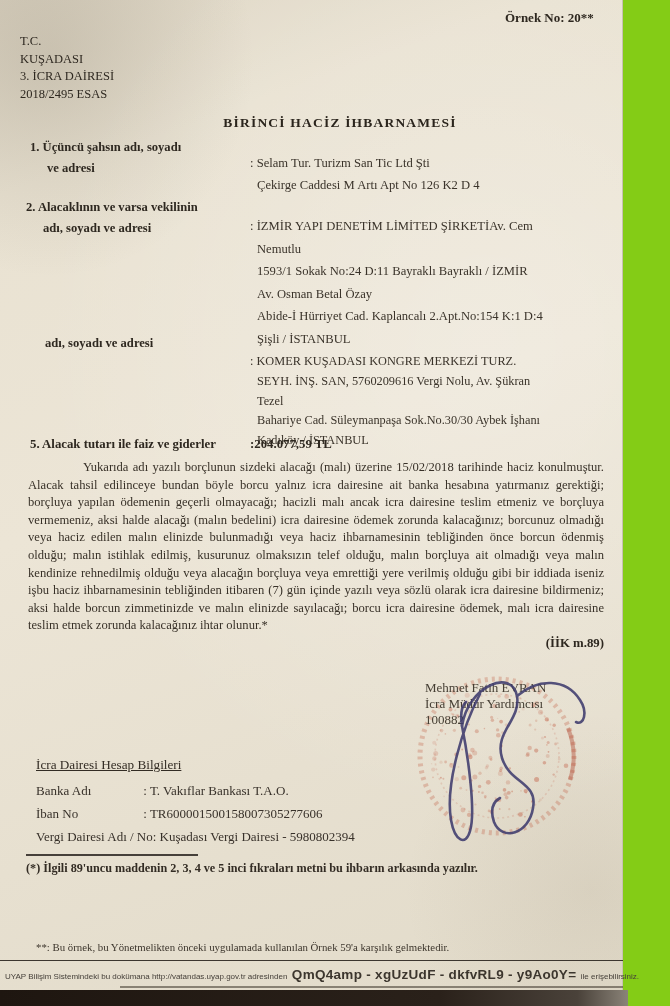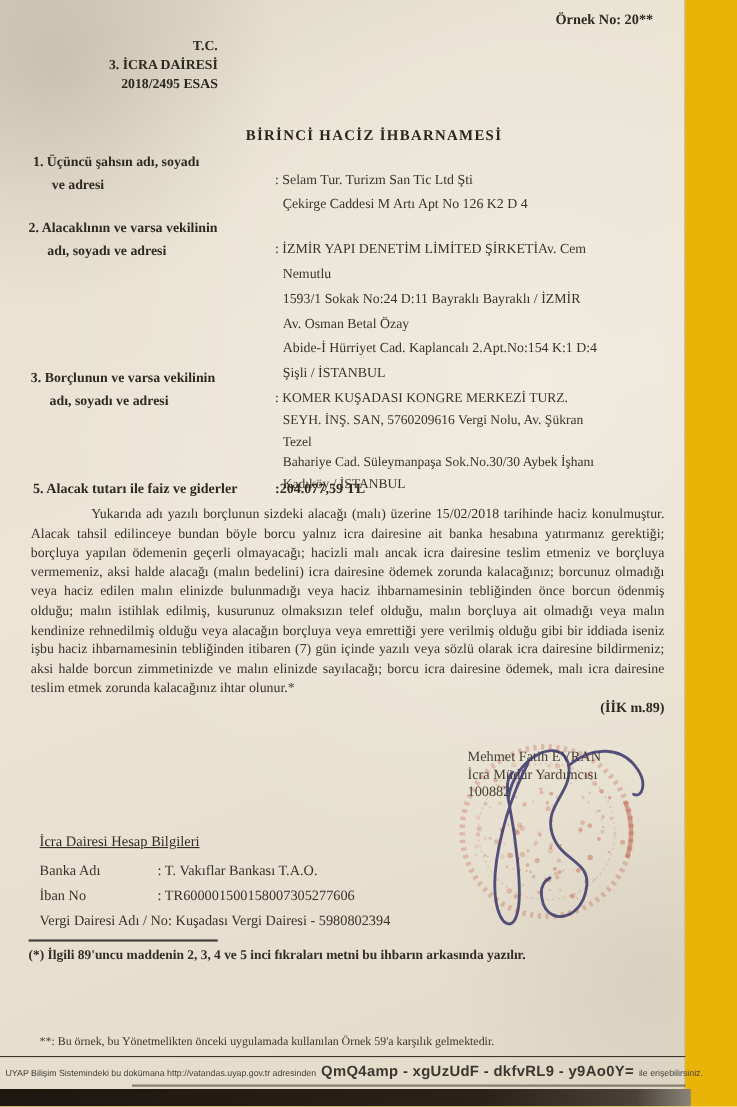"Örnek No: 20**" #screen { background: #eab308 -> #84cc16 }
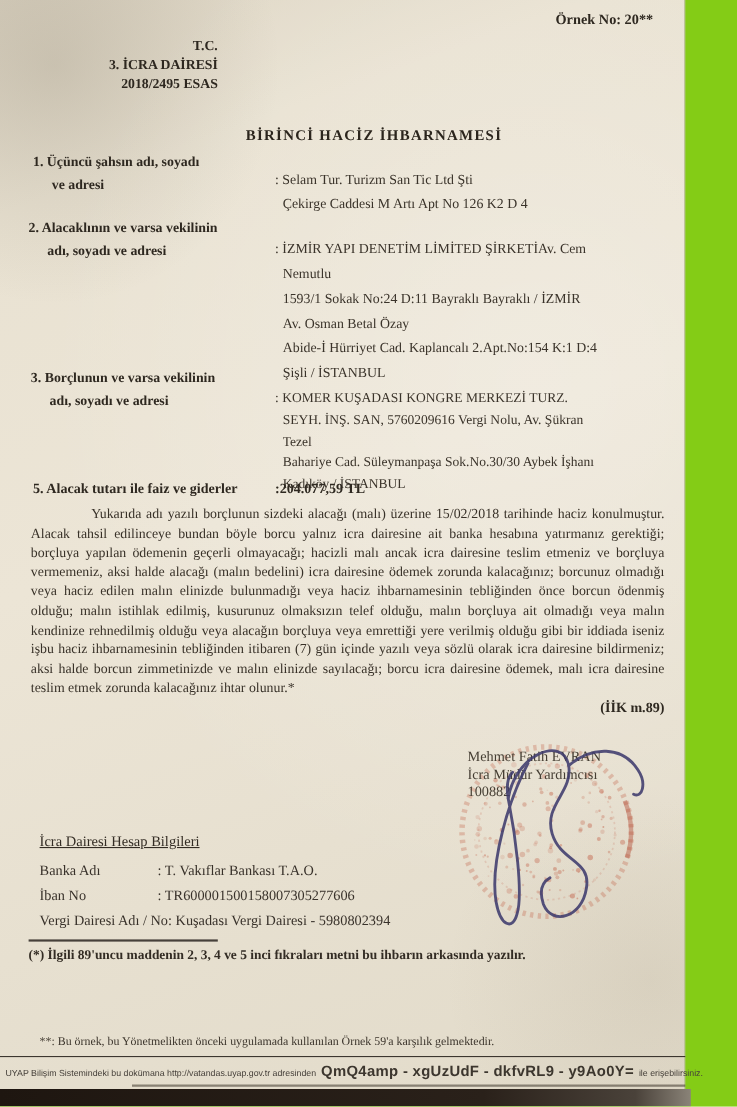"T.C." #court-block { font-weight: 700 -> 400; text-align: right -> left }
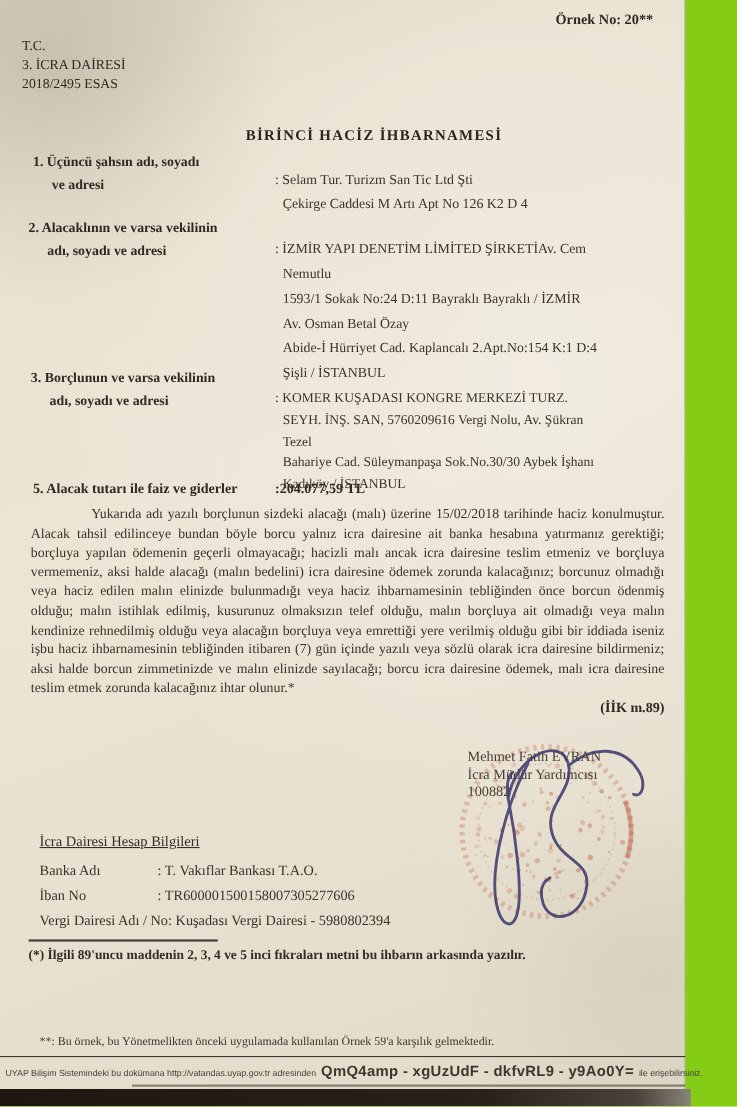"KUŞADASI" div { html: none -> <div>KUŞADASI</div> }
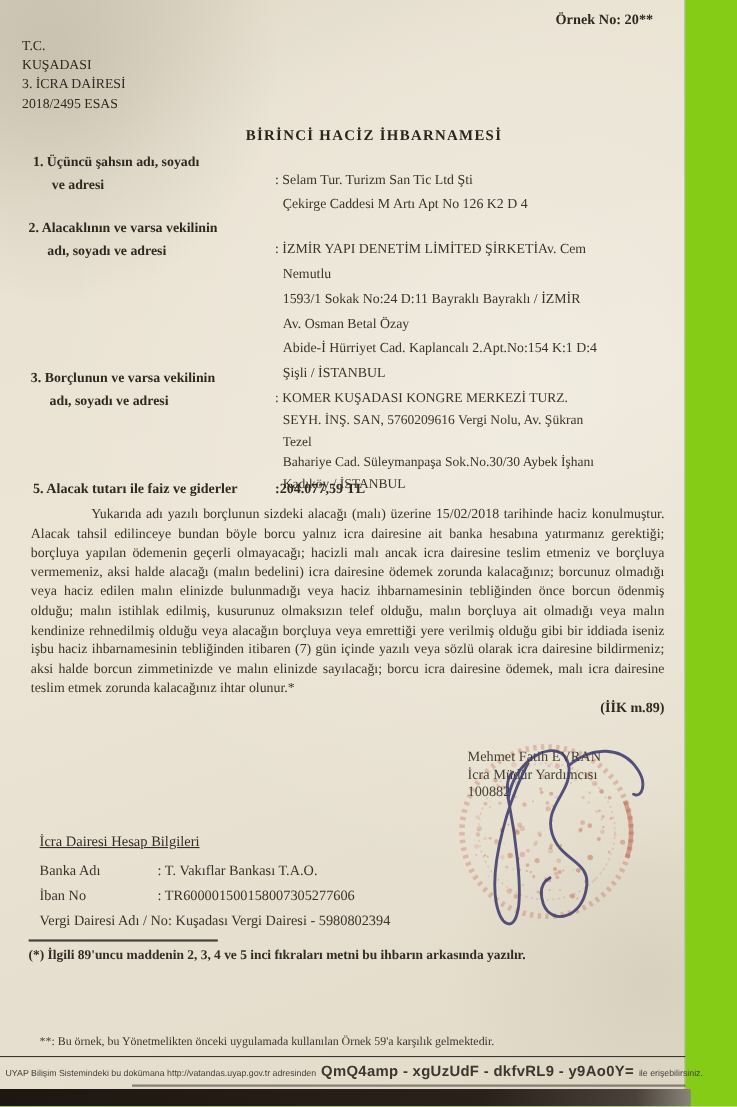"3. Borçlunun ve varsa vekilinin" div { html: <div>3. Borçlunun ve varsa vekilinin</div> -> none }
